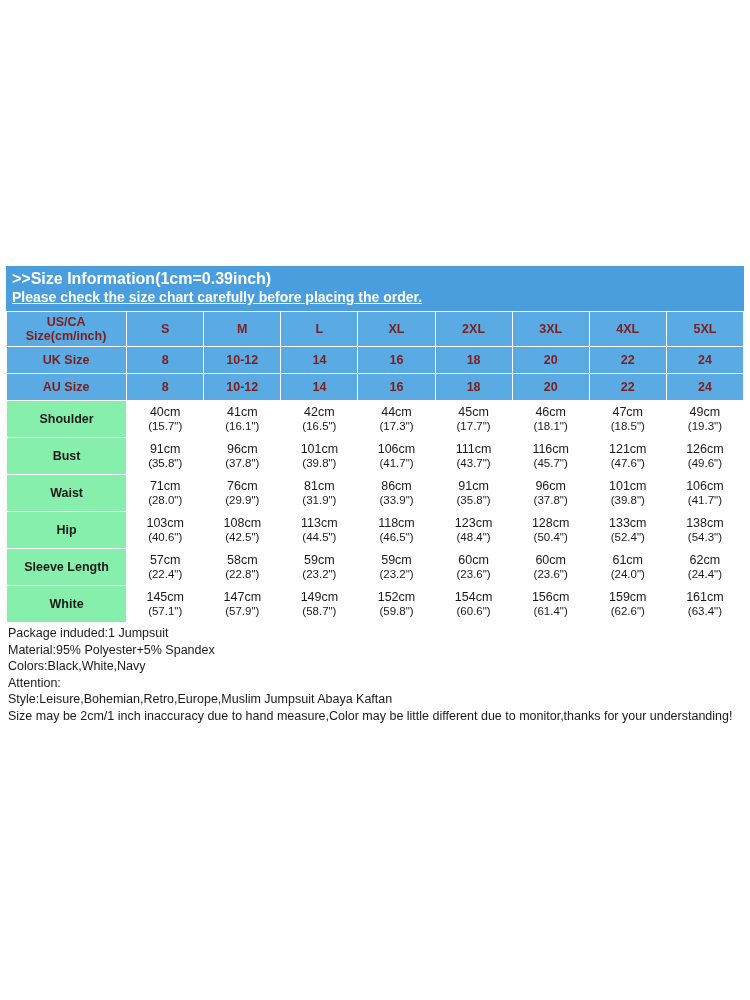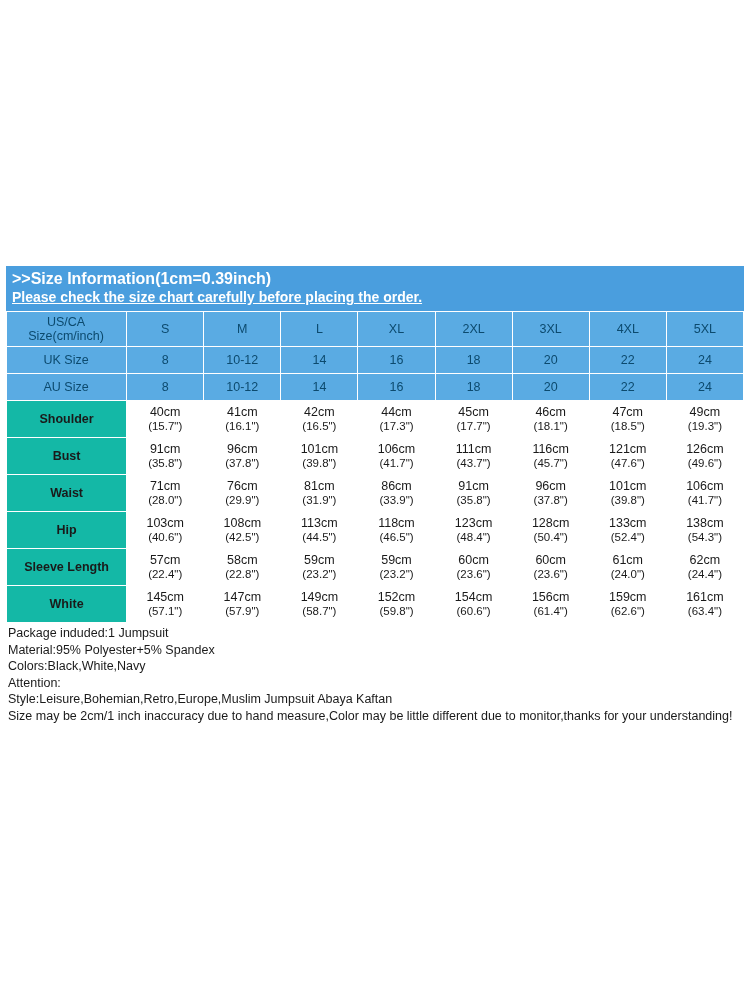"US/CA" tr.head-row td { color: #0c4a6e -> #7f1d1d; font-weight: normal -> bold }
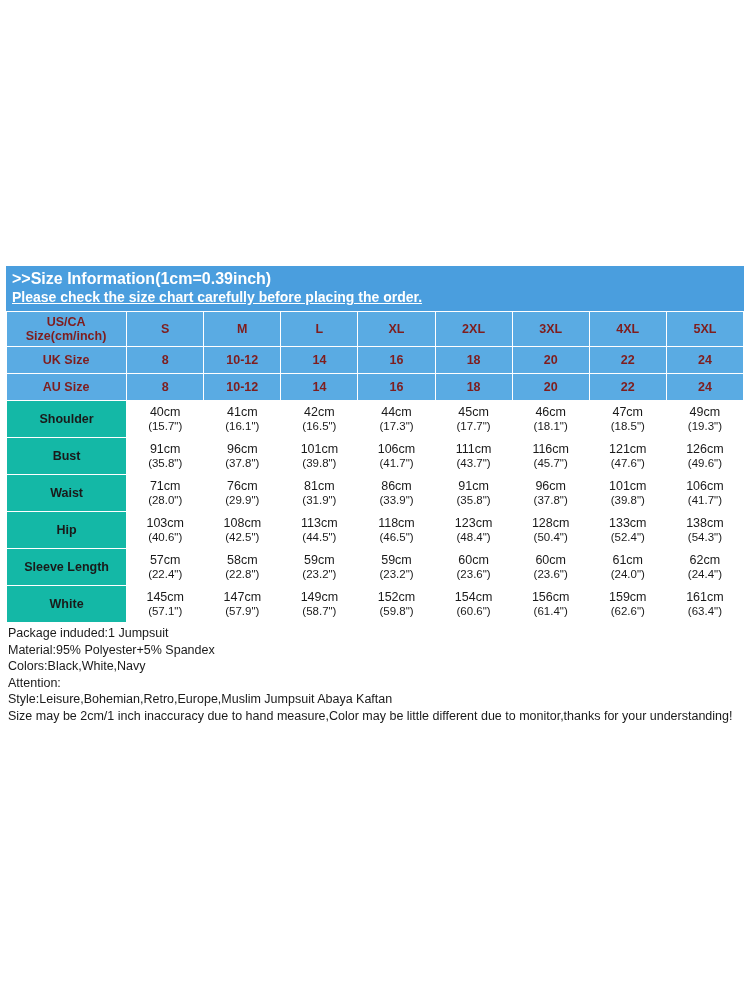"Shoulder" td.rowlabel { background: #14b8a6 -> #86efac }
